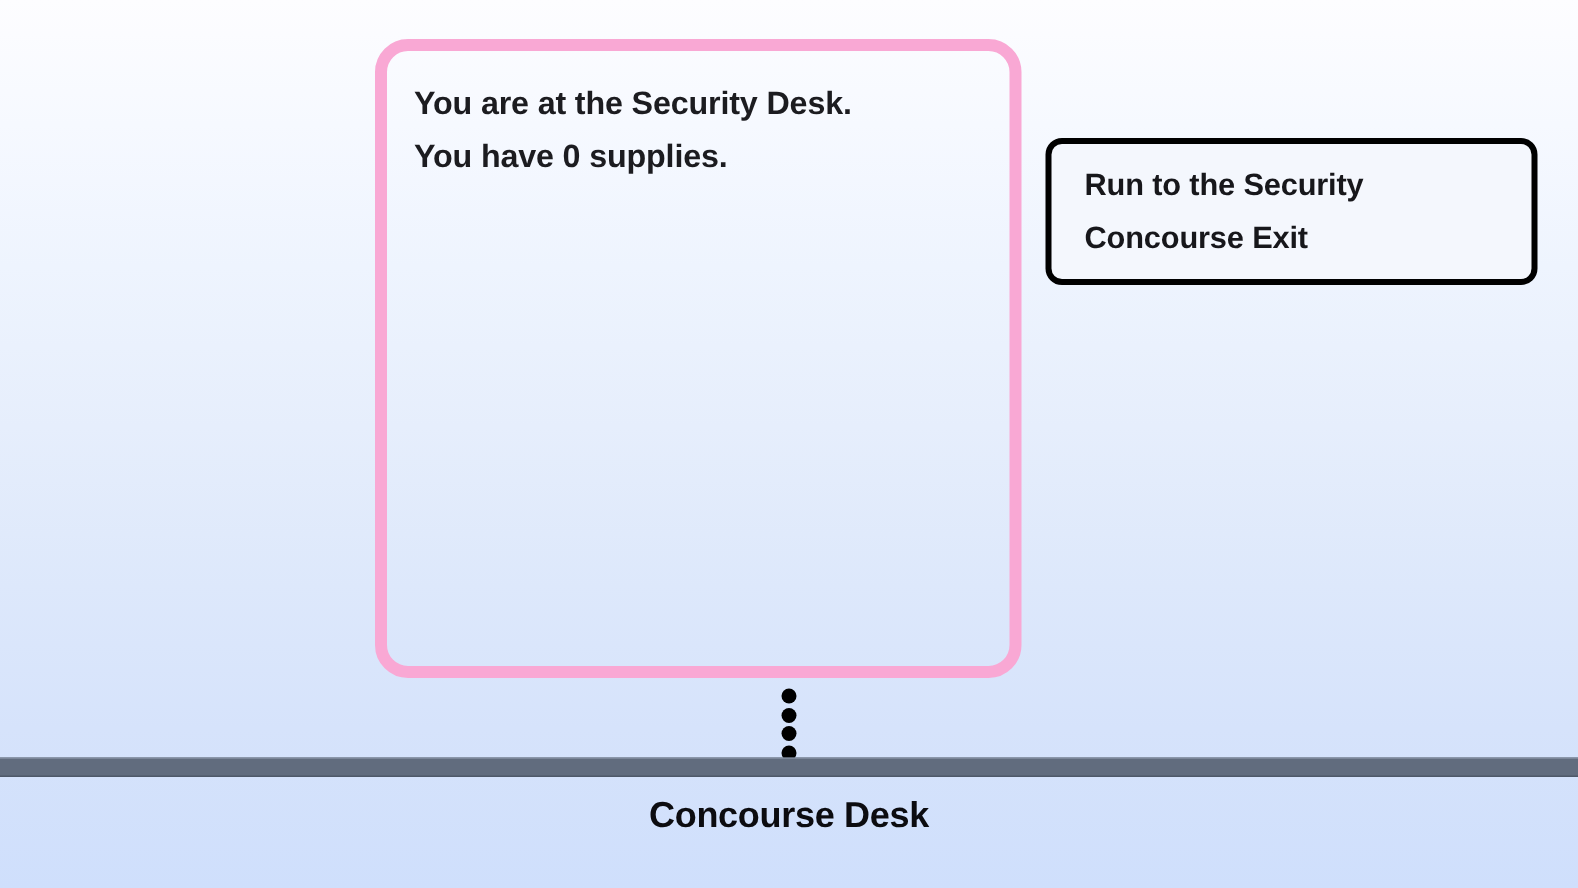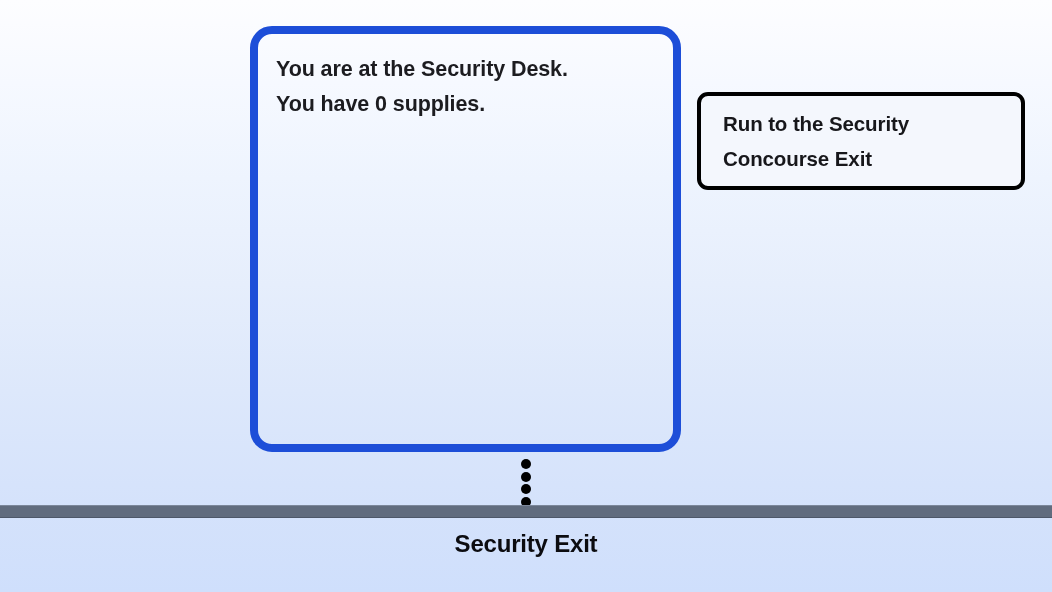"You are at the Security" #scene-panel { border: 8px solid #1d4ed8 -> 8px solid #f9a8d4 }
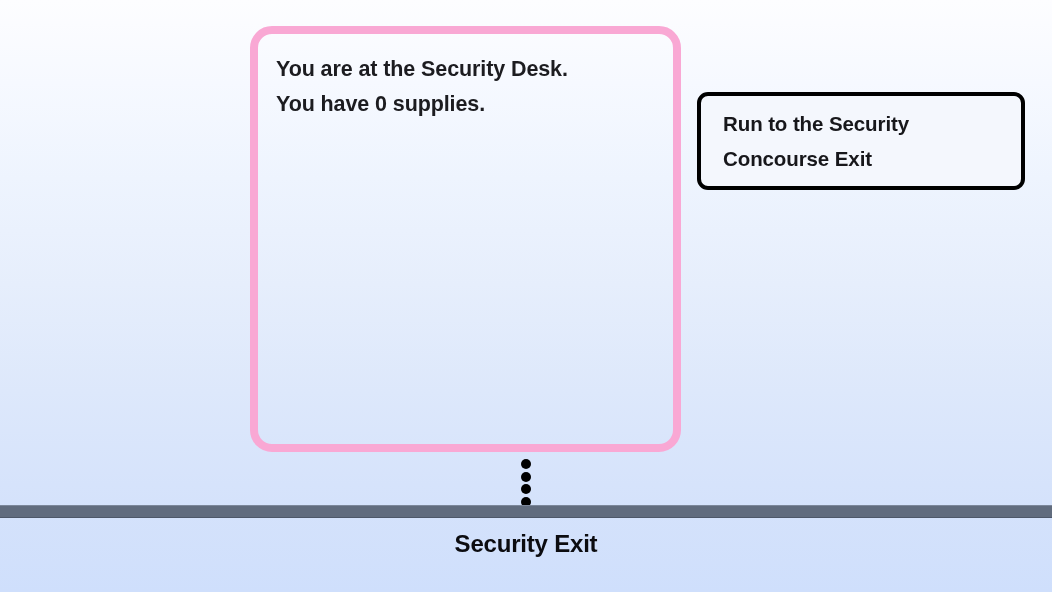"Security Exit" div { text: Security Exit -> Concourse Desk }
